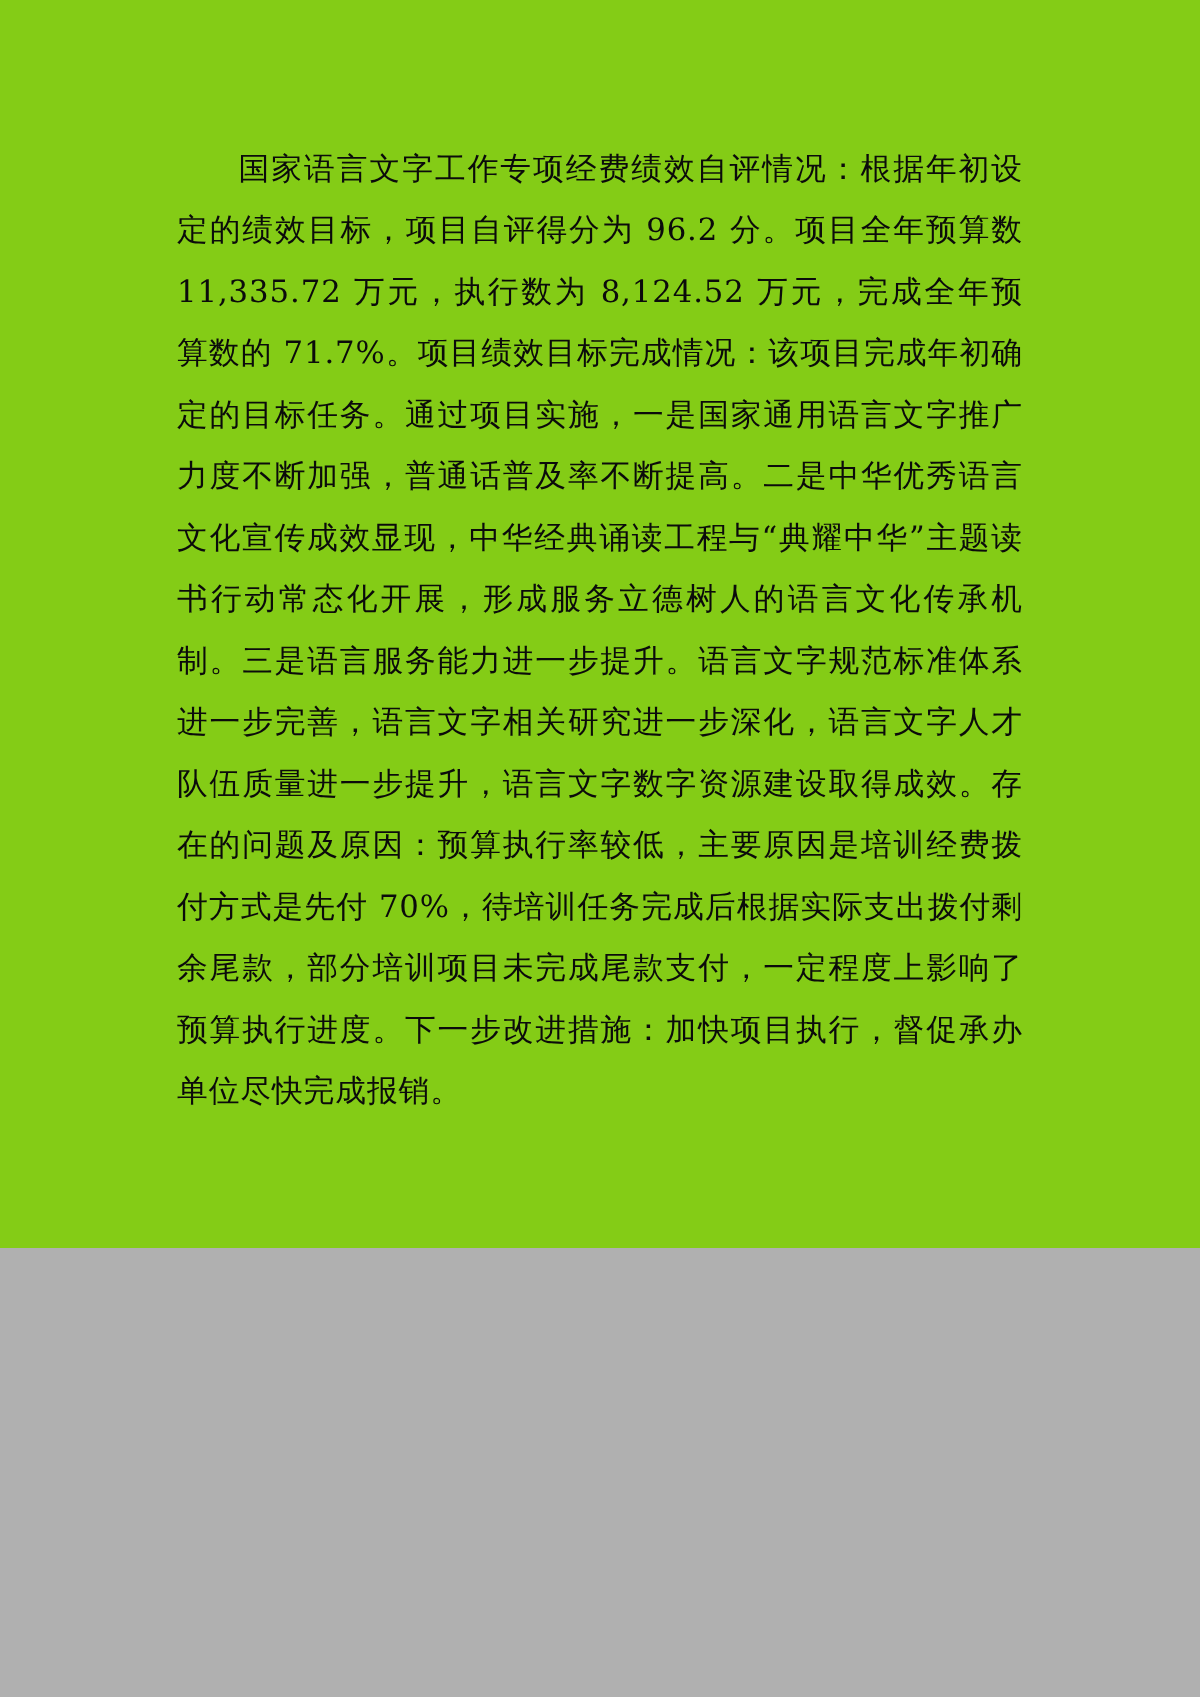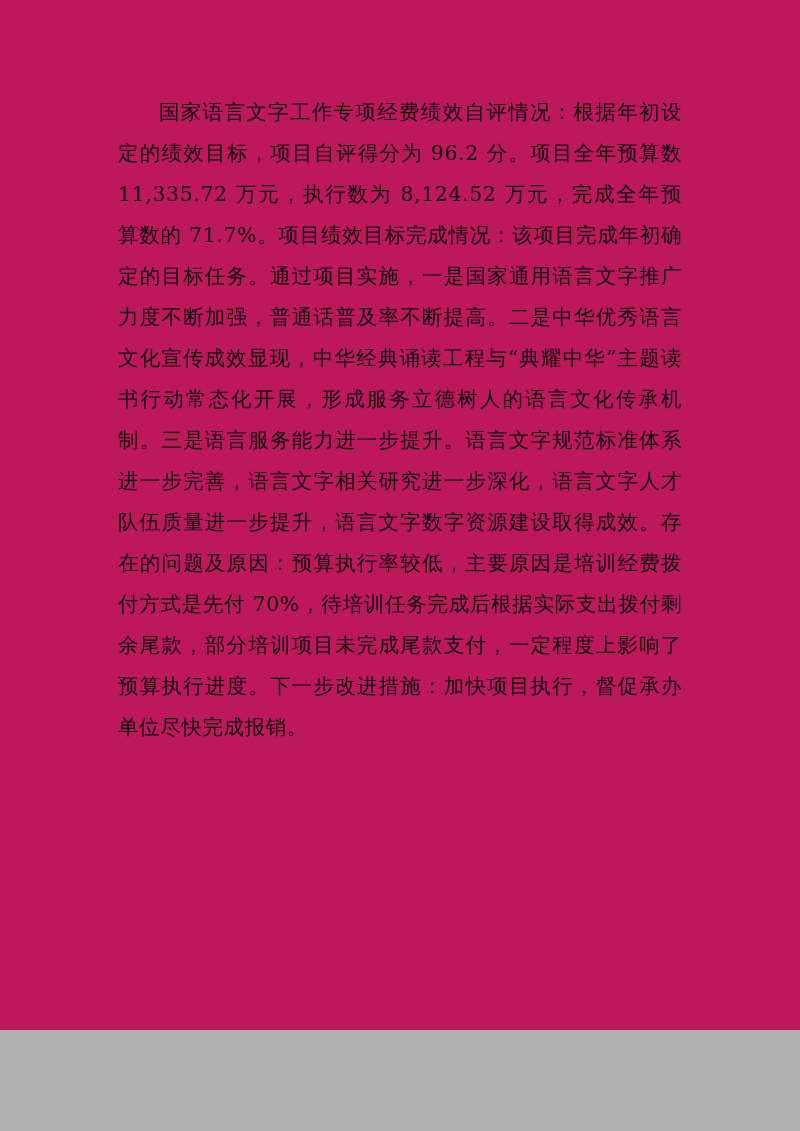"国家语言文字工作专项经费绩效自评情况：根据年初设定的绩效目标，项目自评得分为" .page { background: #be185d -> #84cc16; height: 1030px -> 832px }
